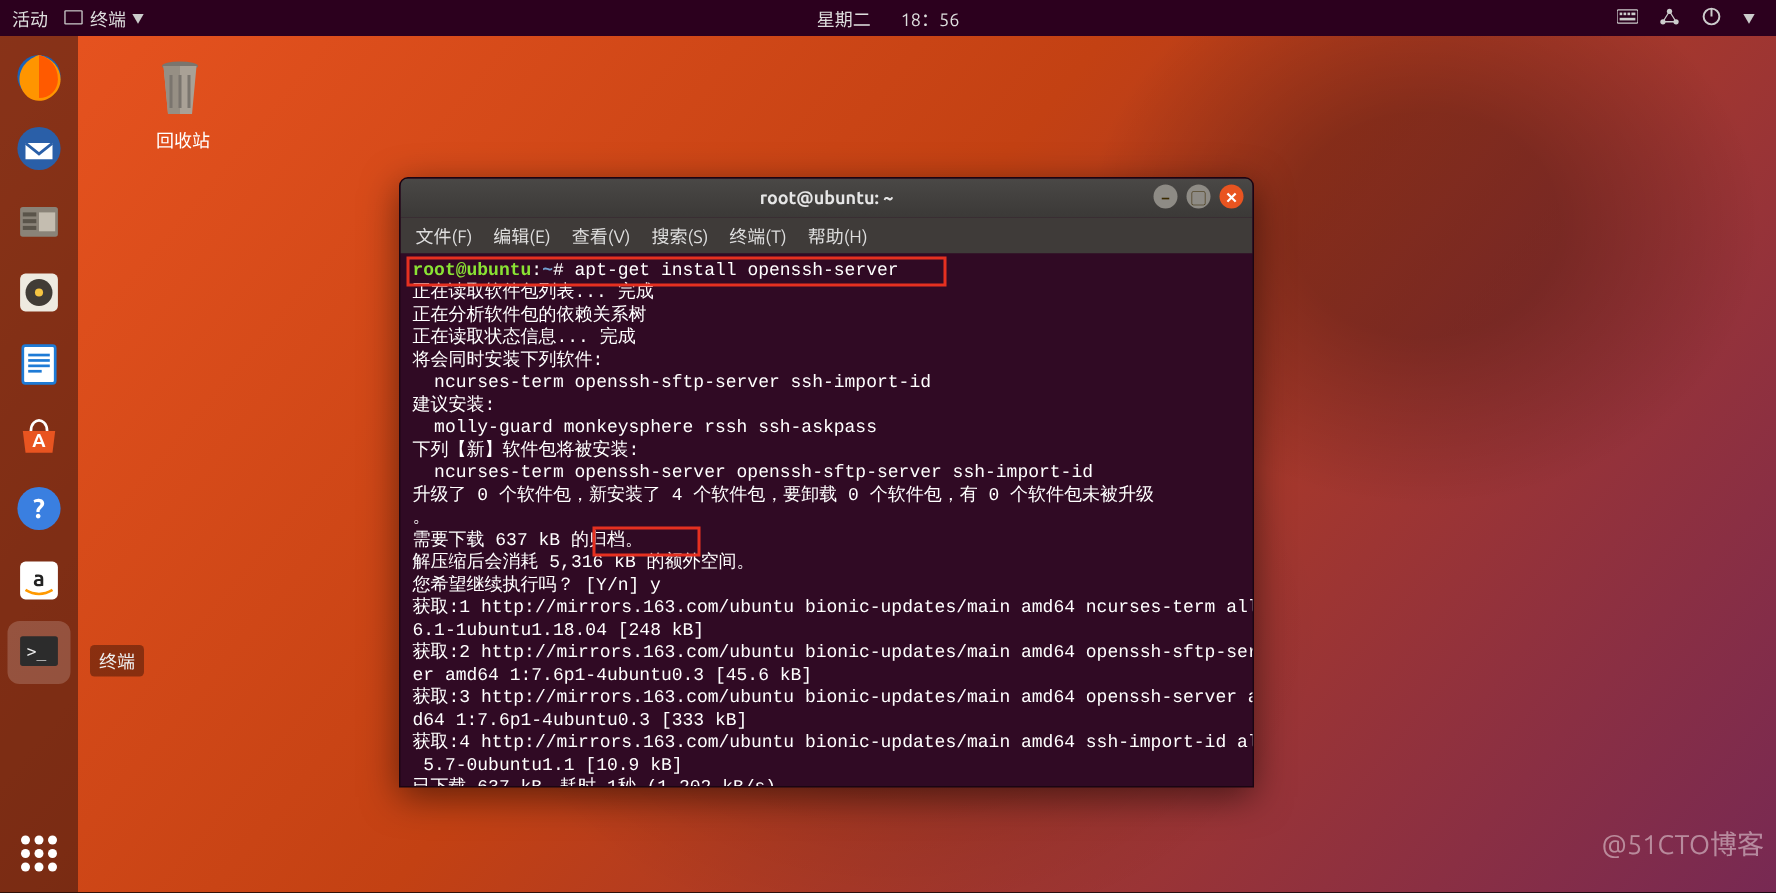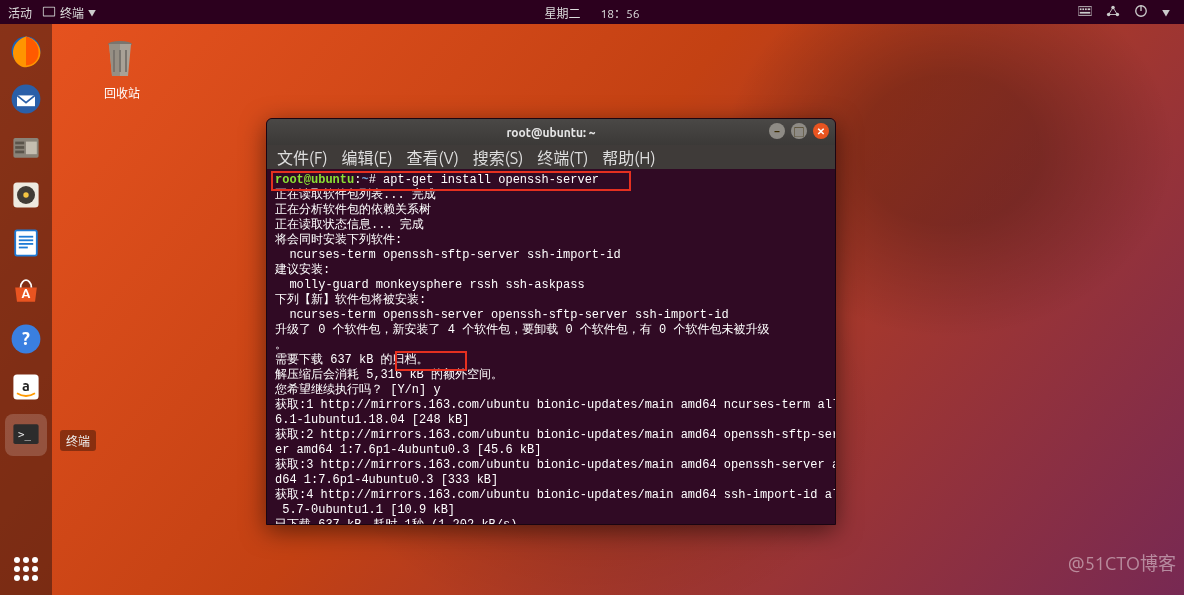"文件(F)" .termmenu { font-size: 16px -> 12px }
